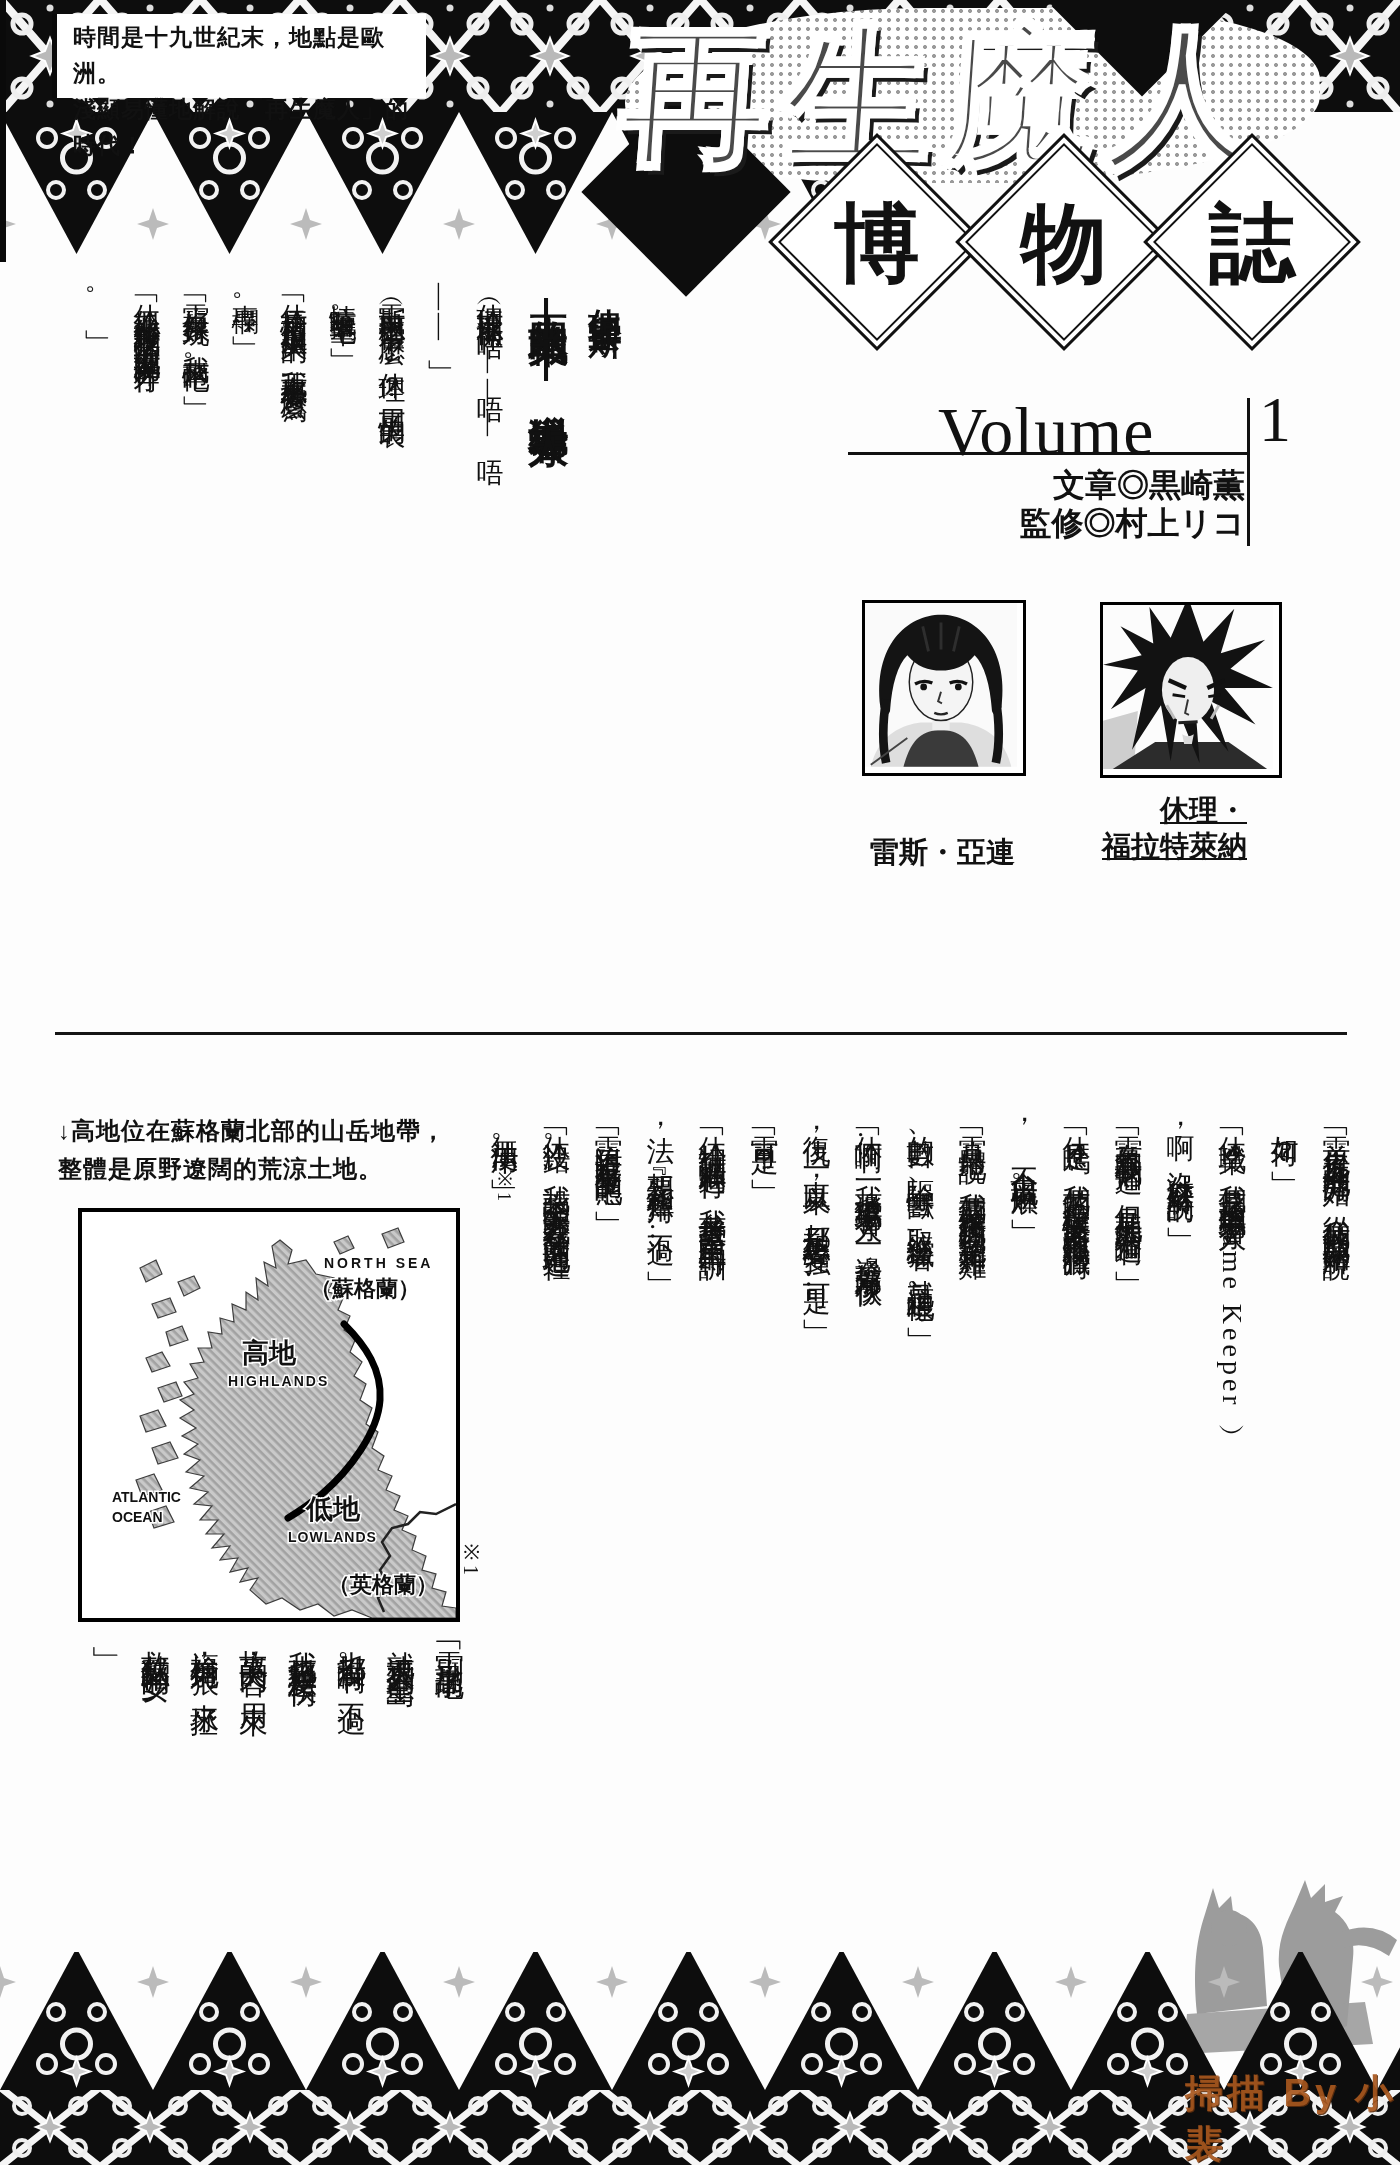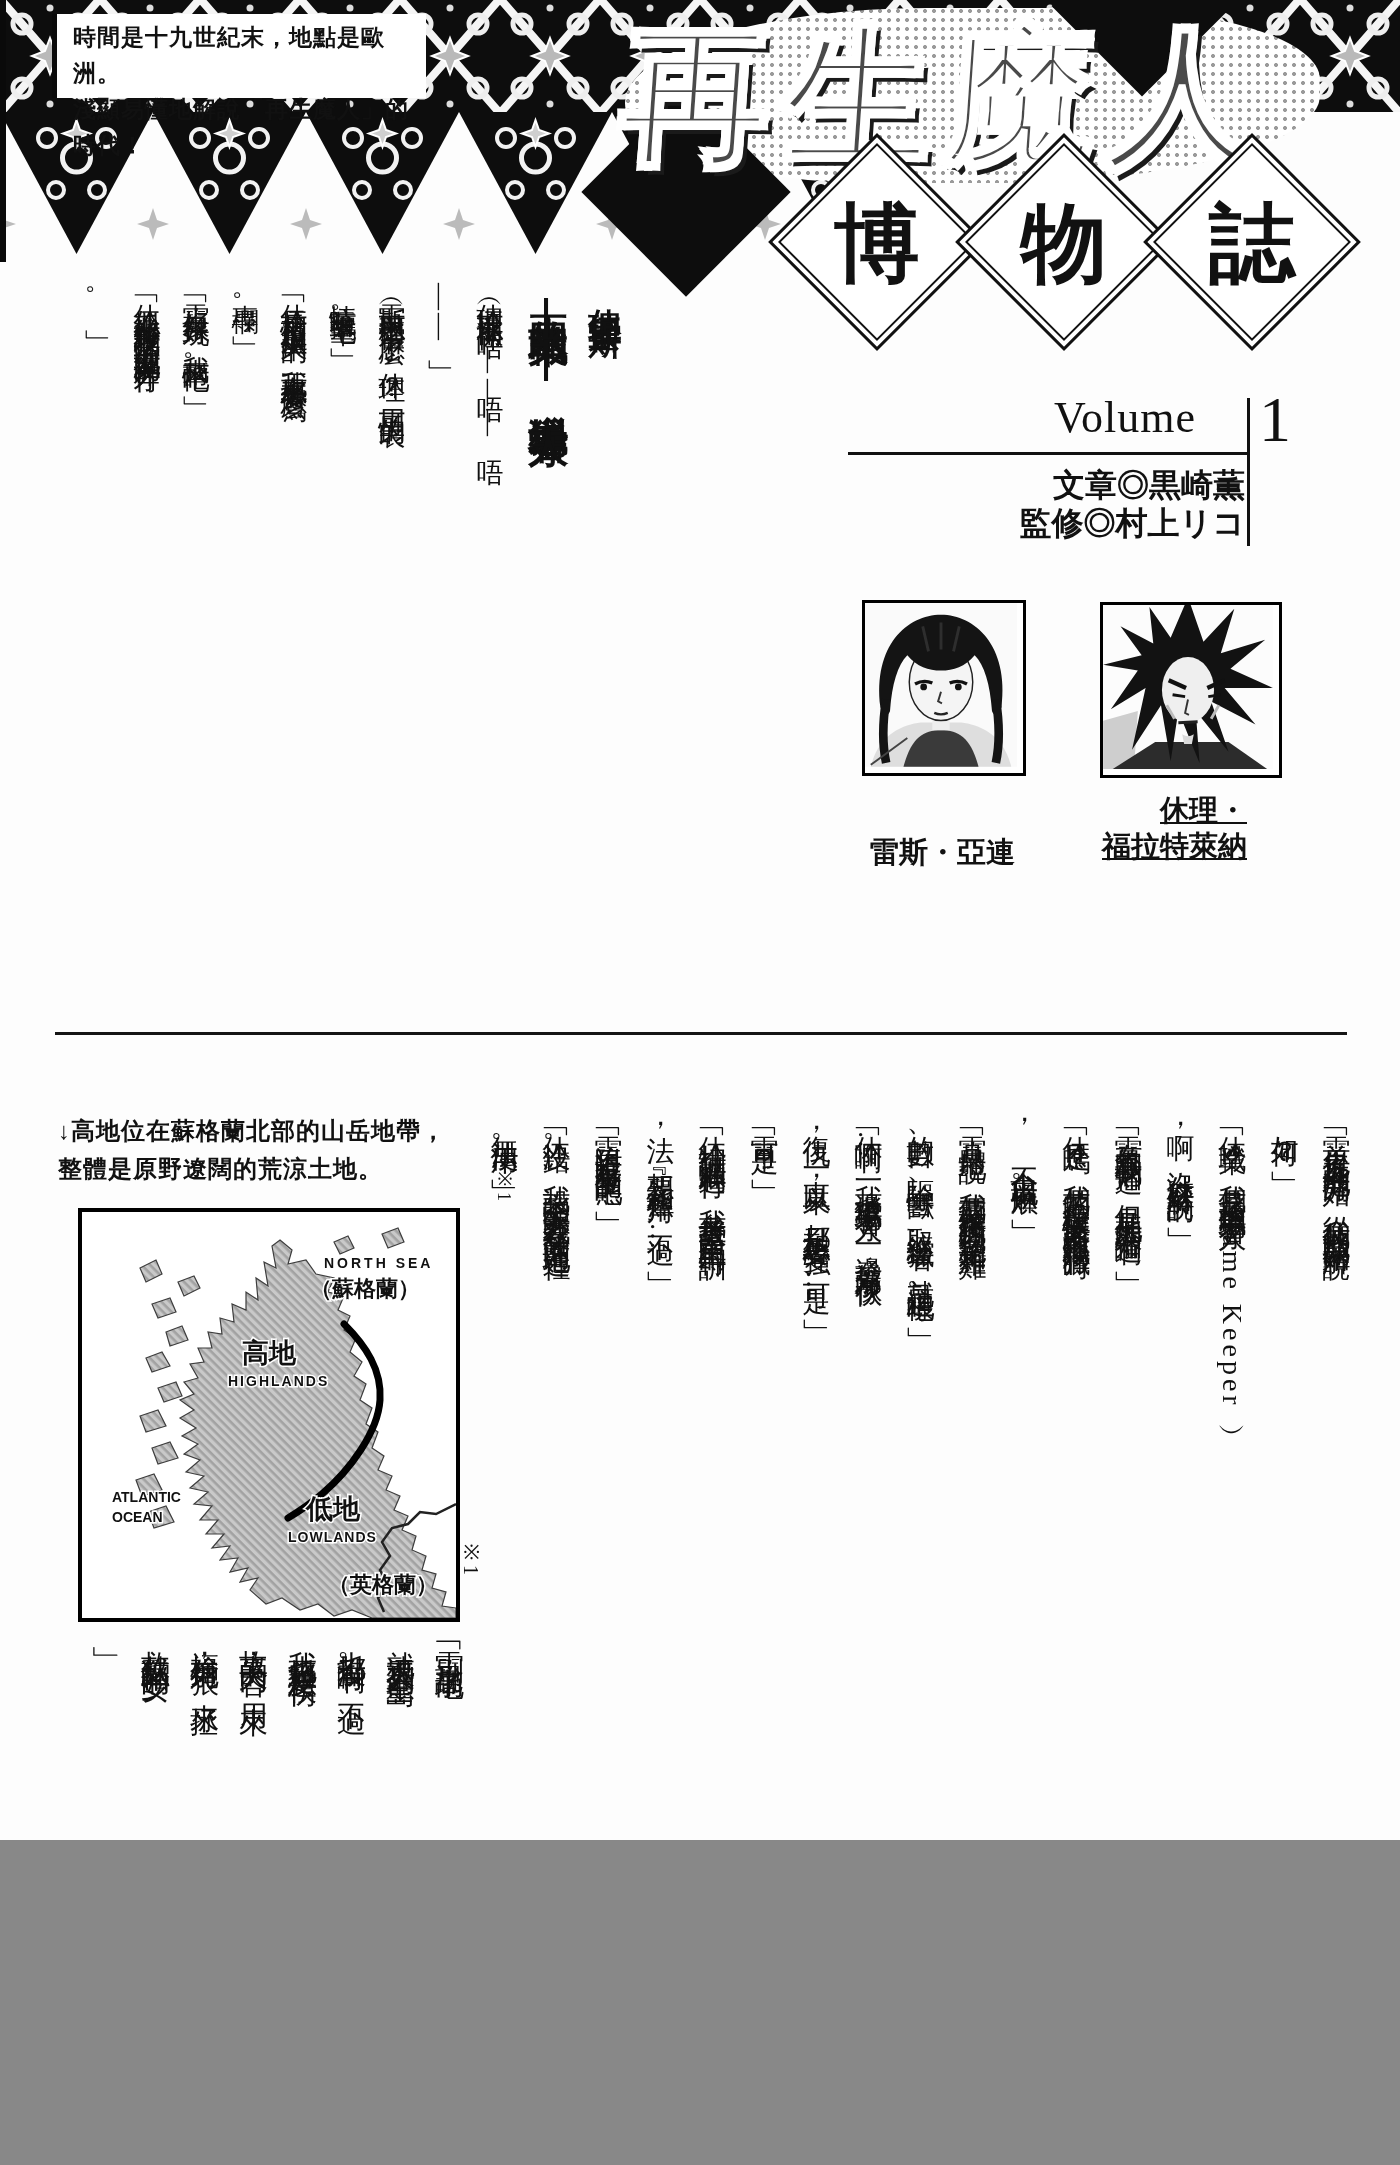"時間是十九世紀末，地點是歐洲。" .page { height: 1840px -> 2165px }
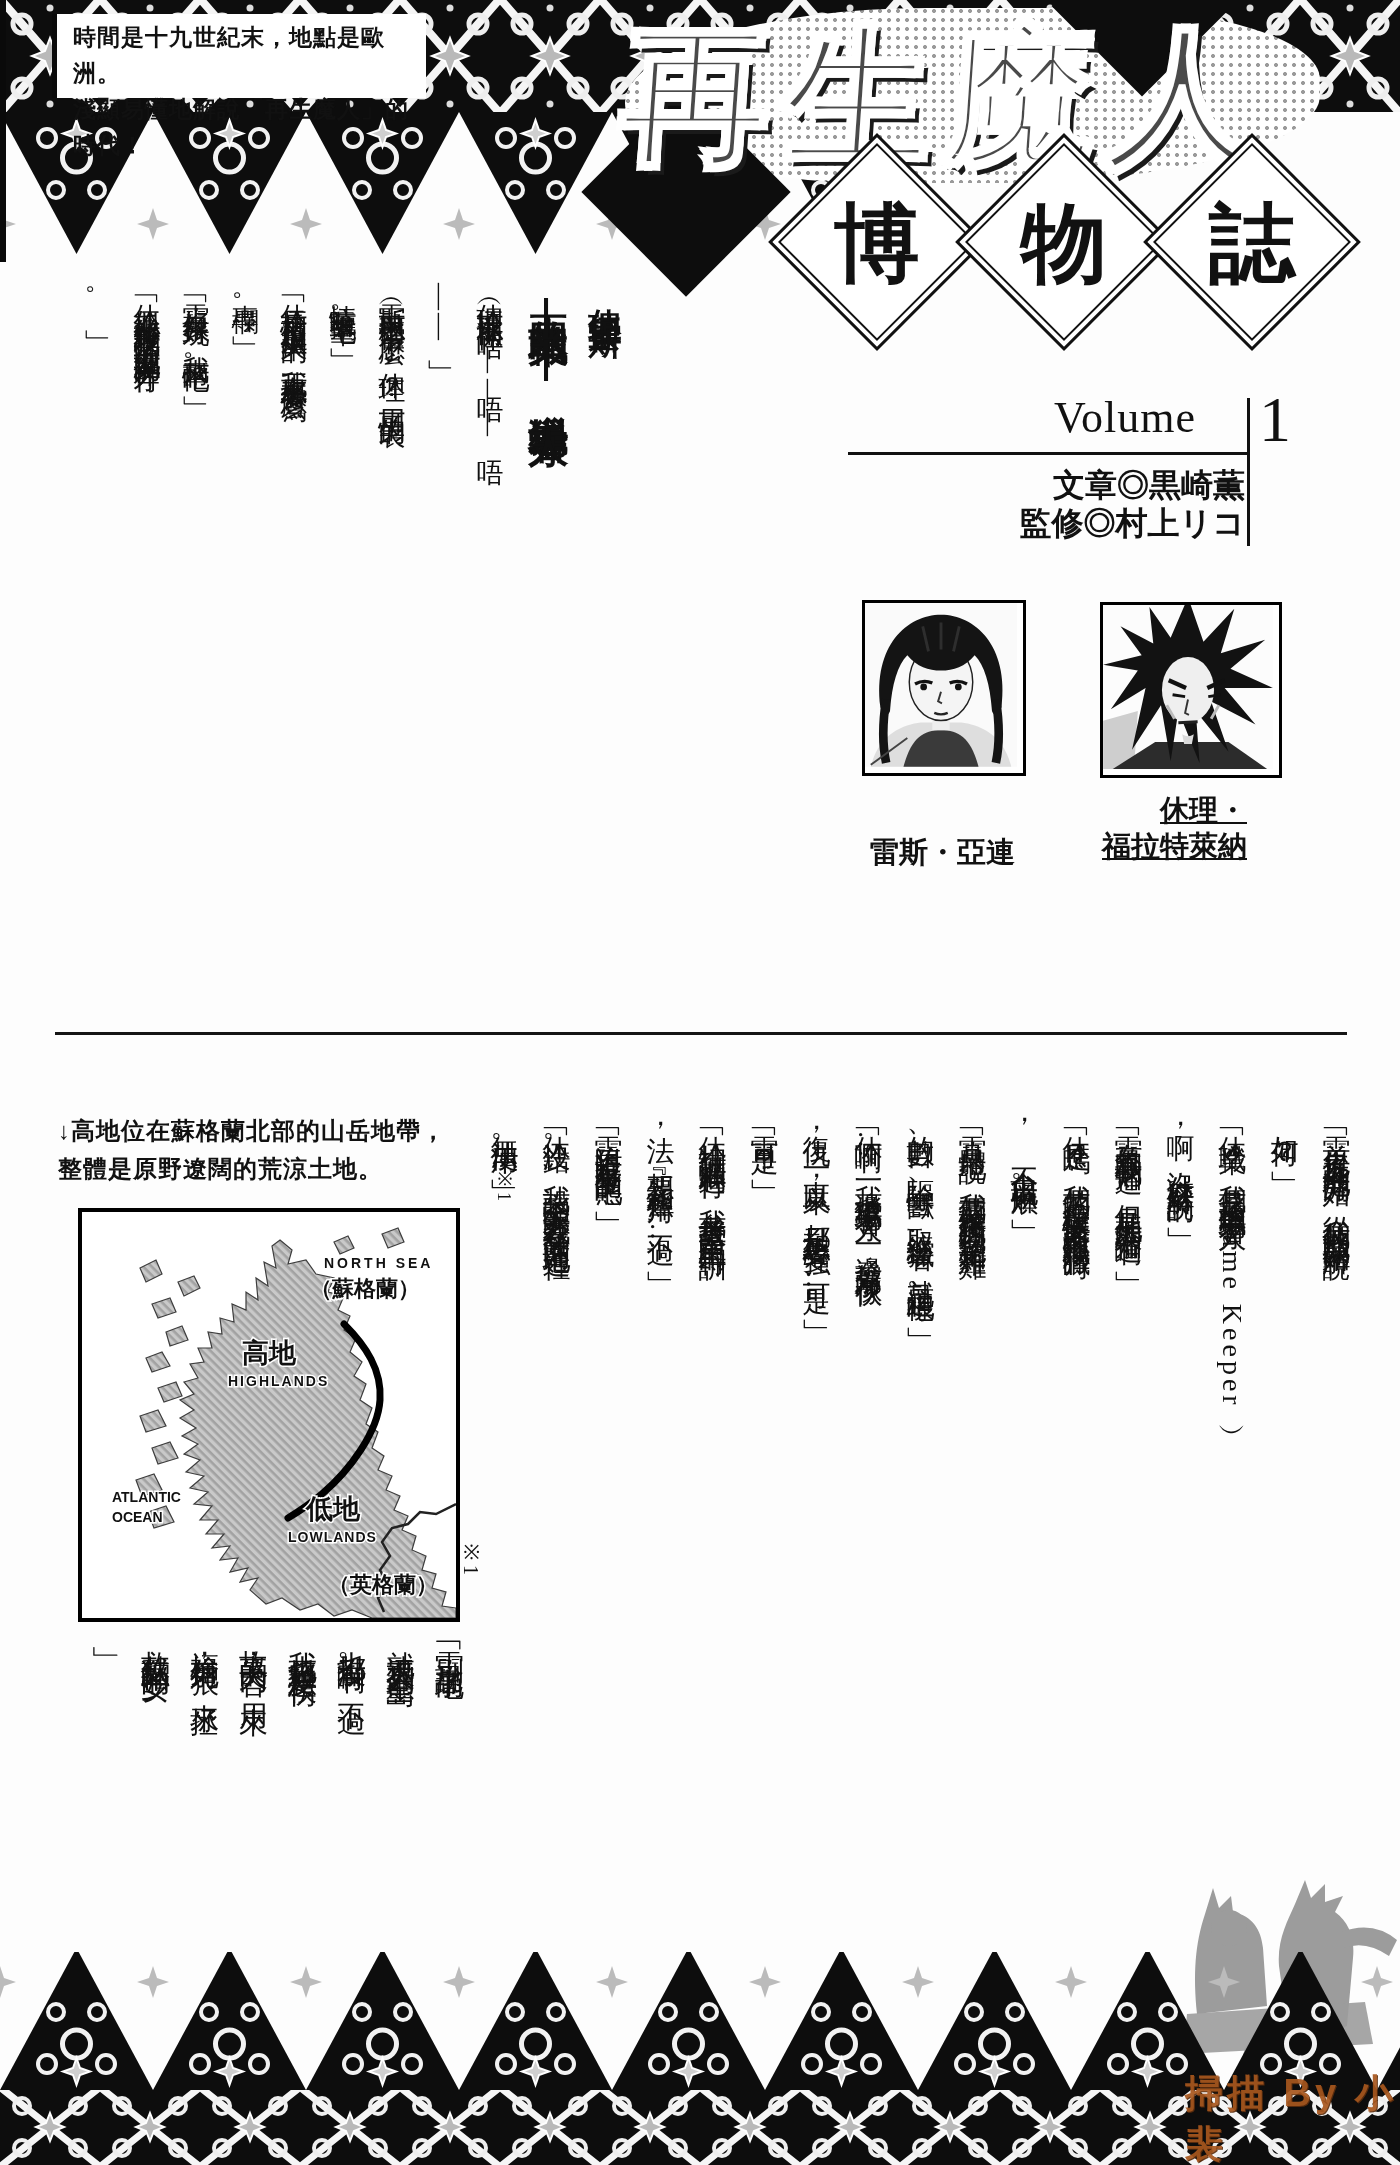"Volume" .vol-label { font-size: 44px -> 68px; left: 979px -> 938px; text-align: center -> left }
